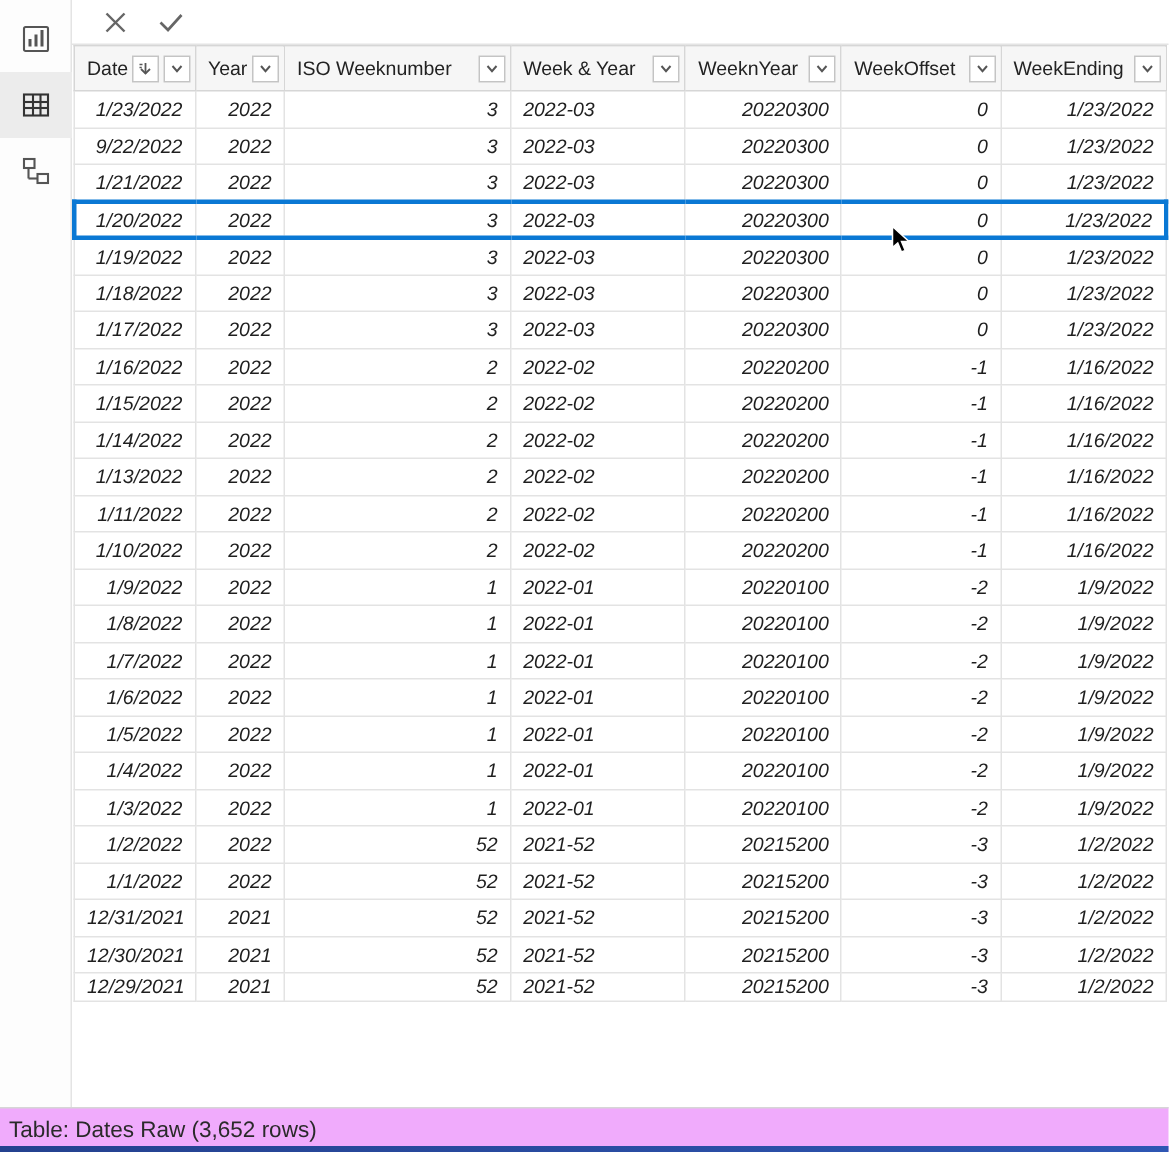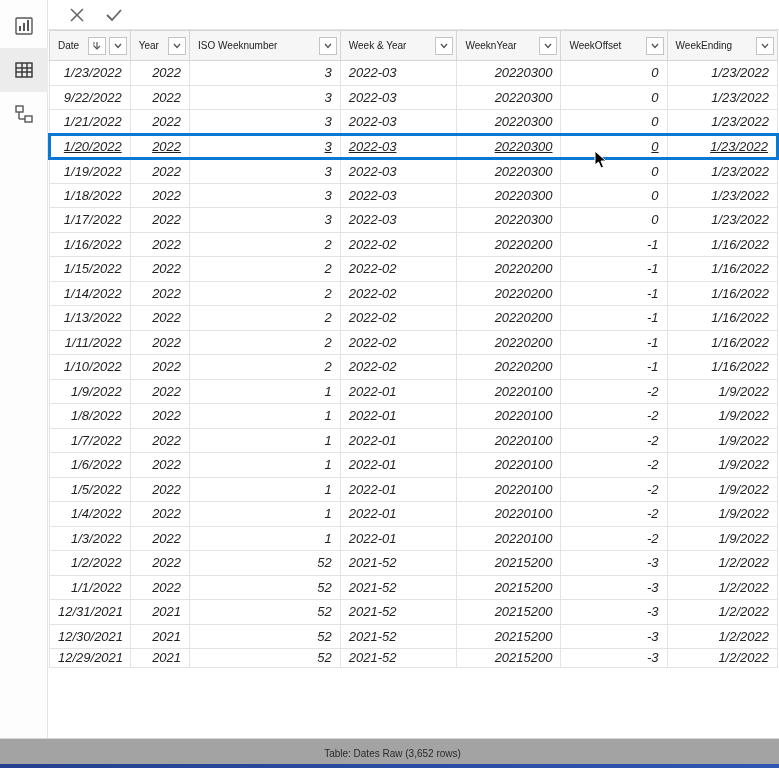"Date" thead th { font-size: 10px -> 13px }
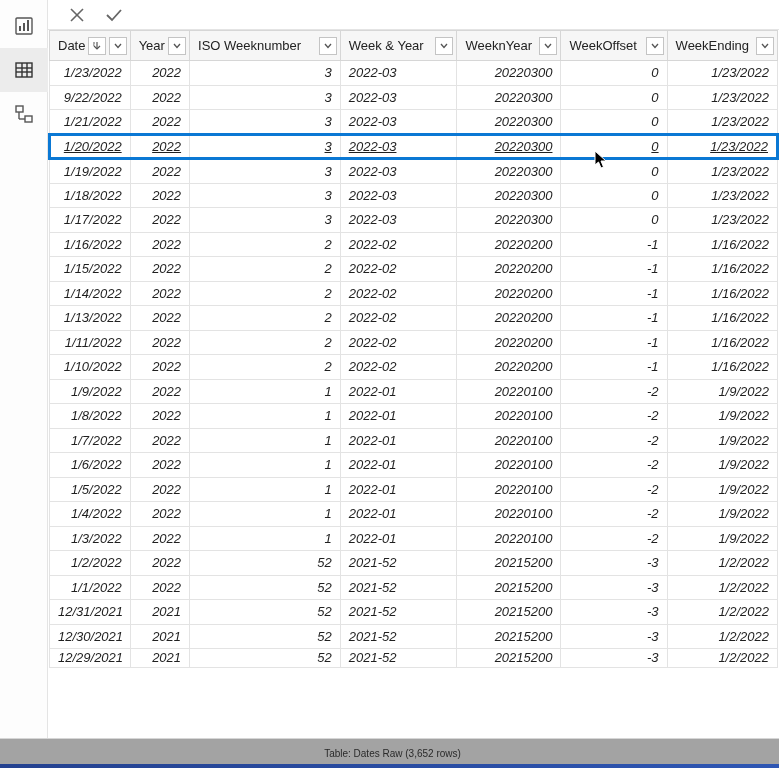"1/20/2022" tbody tr.highlight td { text-decoration: underline -> none }
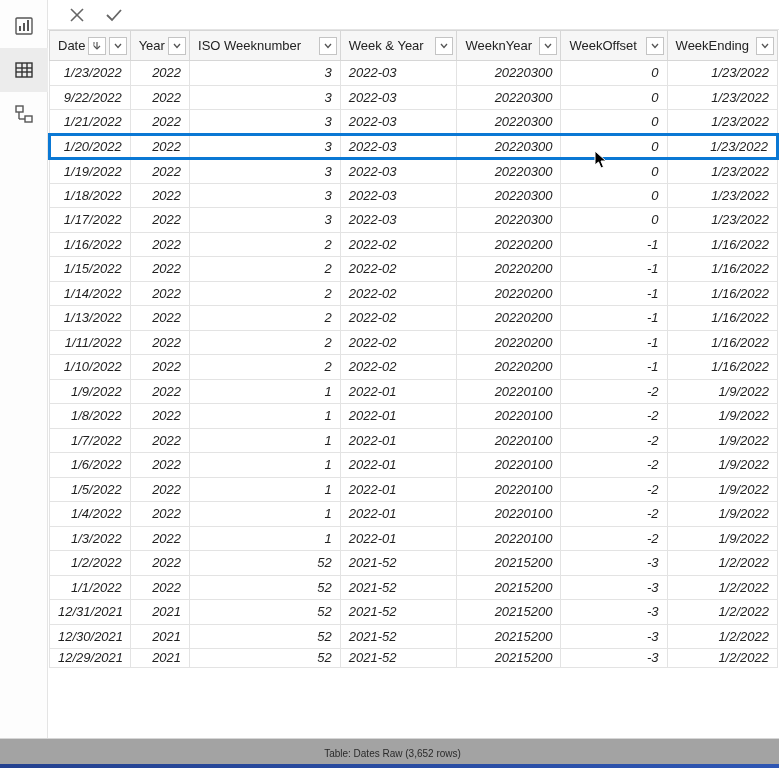"Table: Dates Raw (3,652 rows)" .status-bar { background: #a3a3a3 -> #f0abfc; font-size: 10px -> 15px; justify-content: center -> none }
